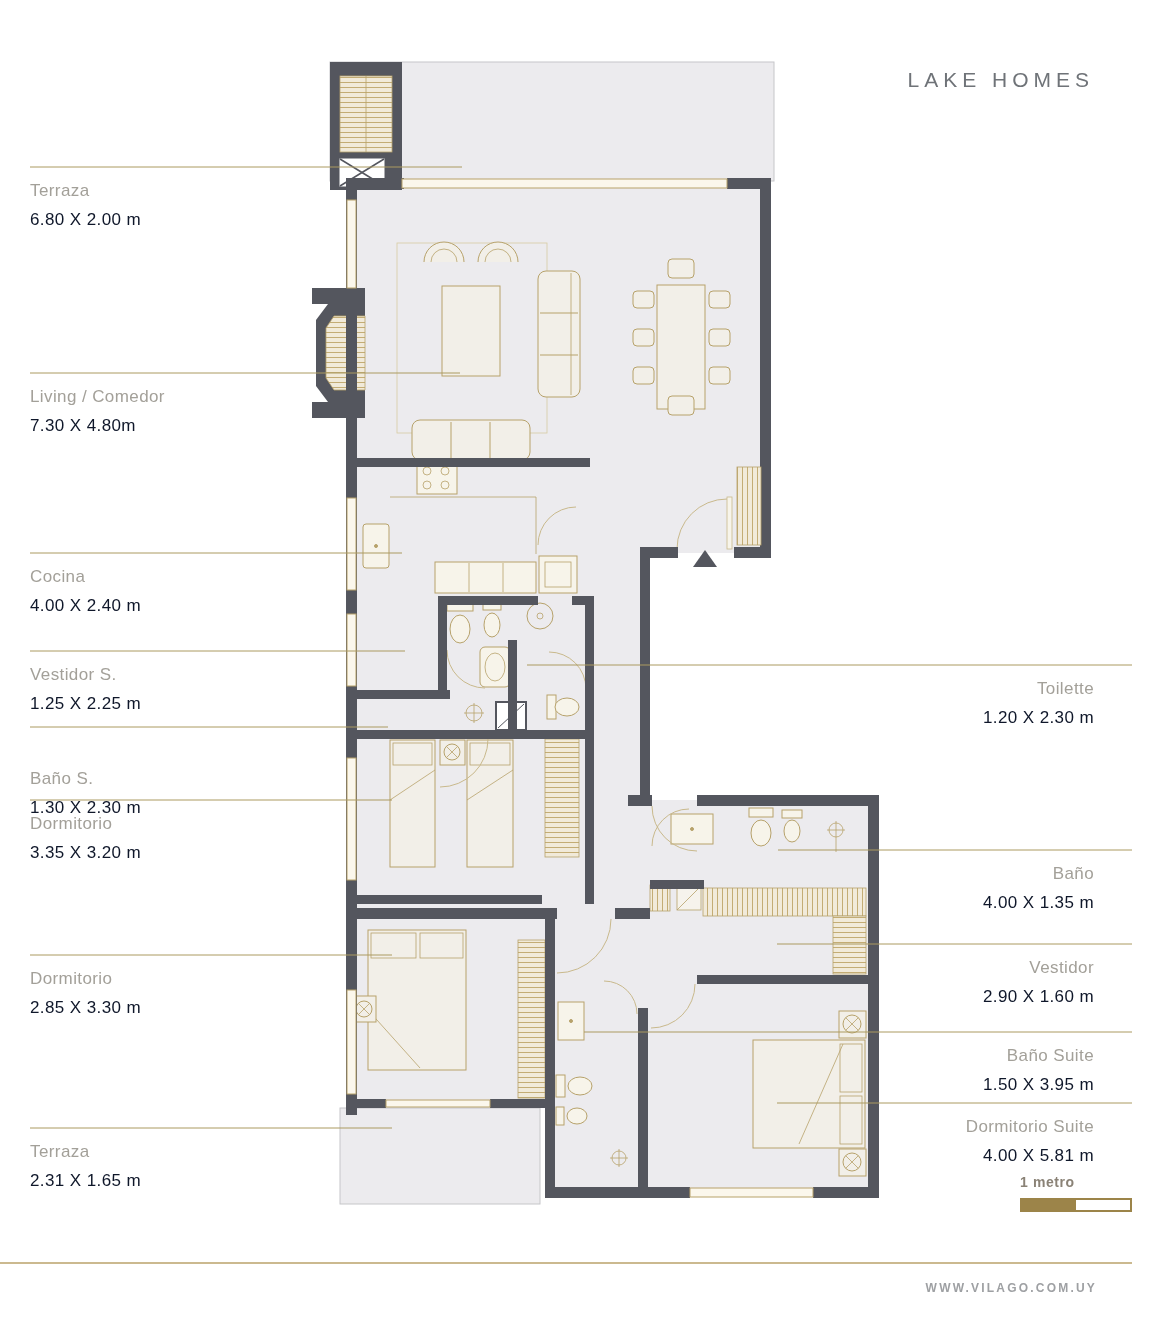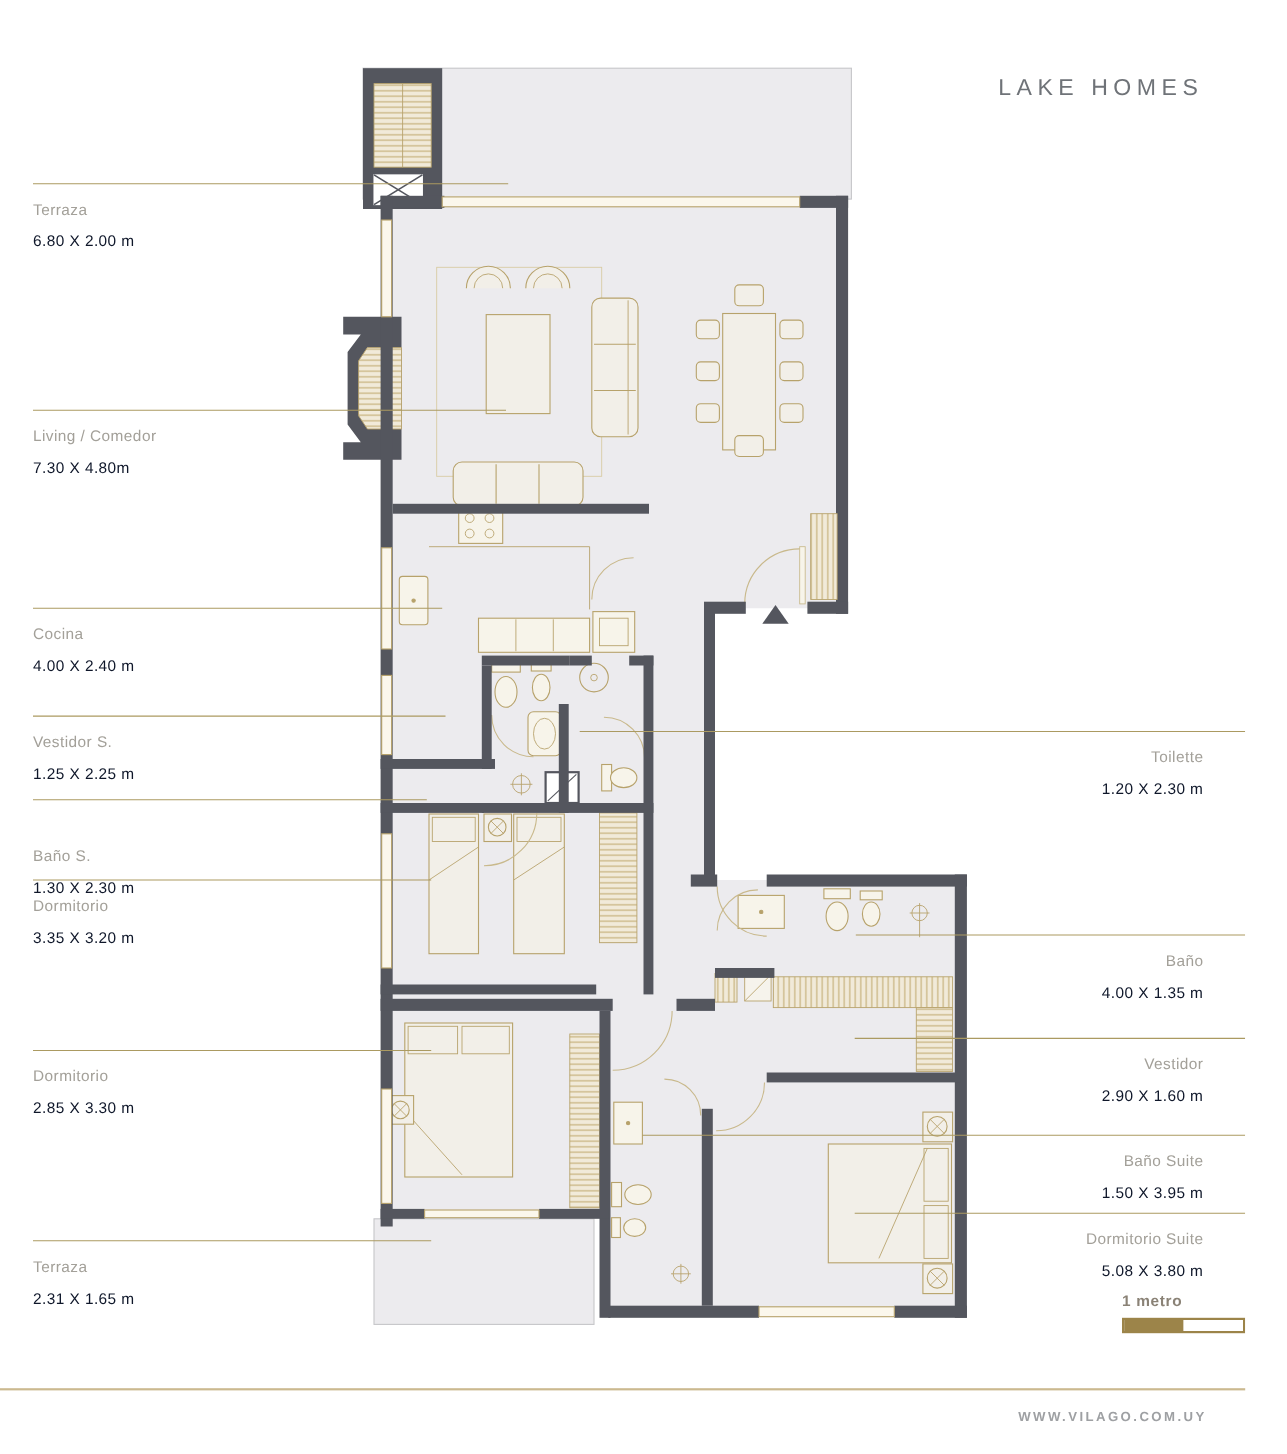"Terraza" .room-label { font-size: 14px -> 17px }
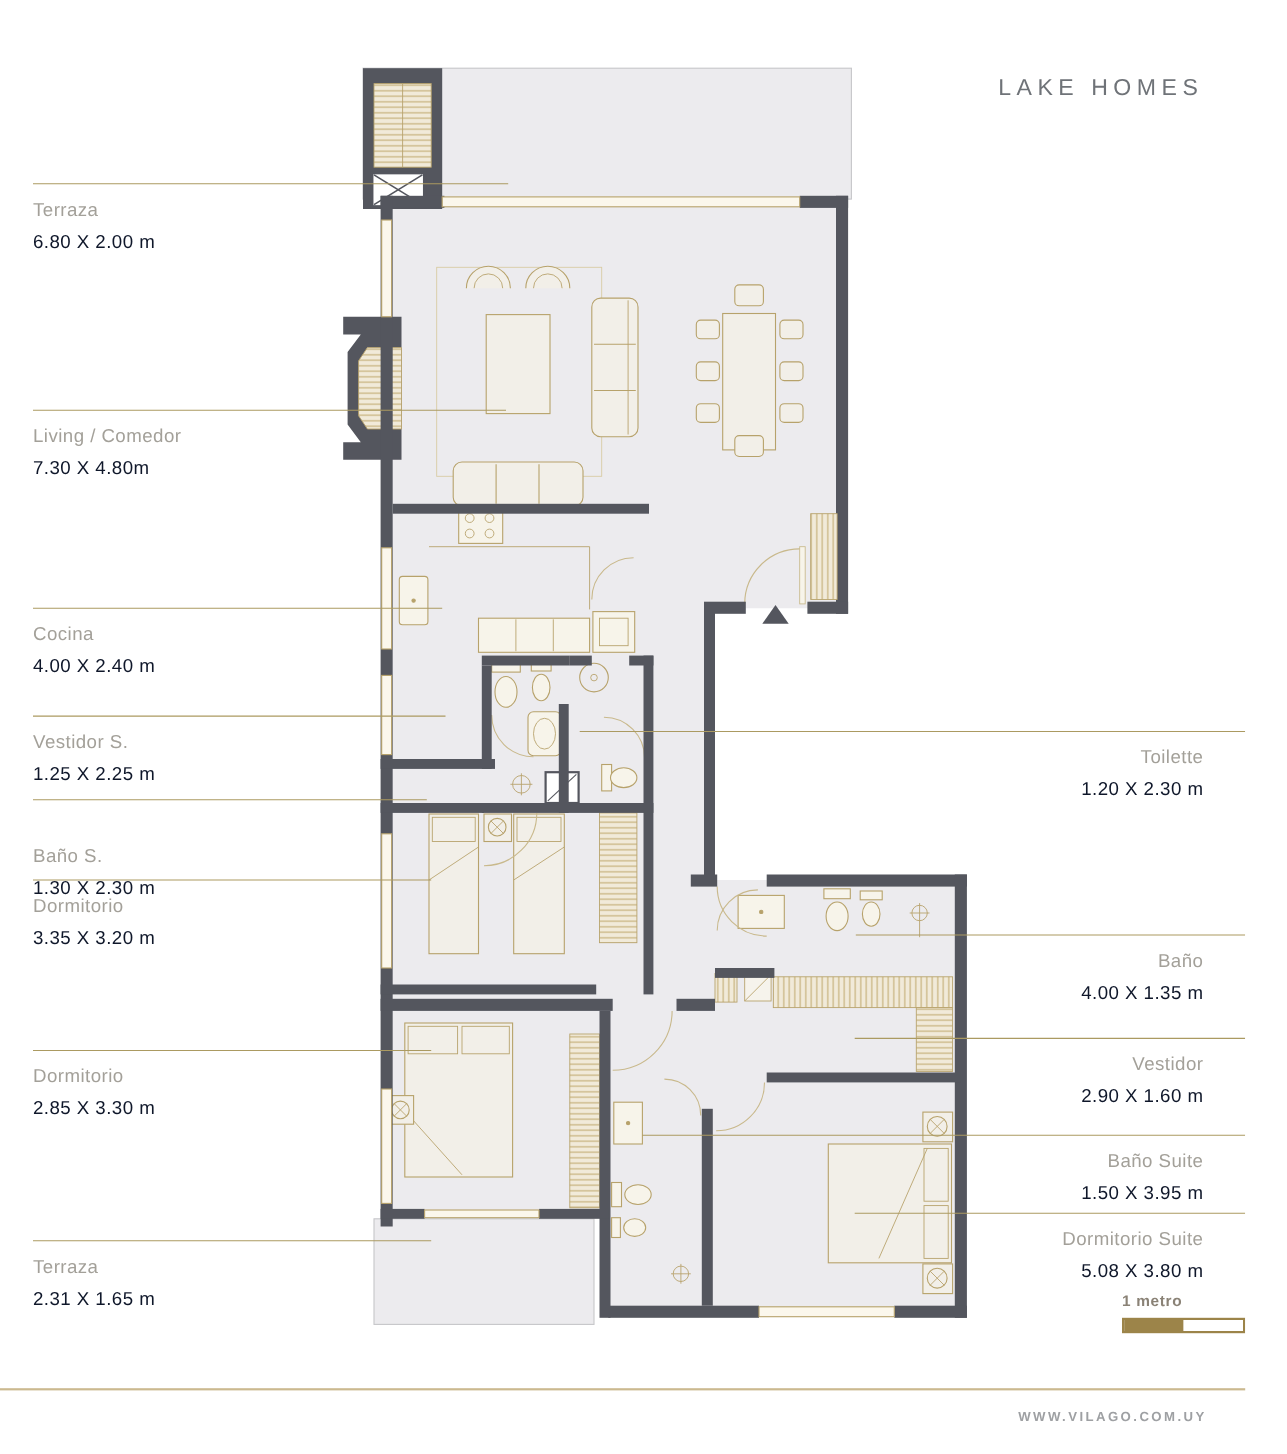"5.08 X 3.80 m" span.dims { text: 5.08 X 3.80 -> 4.00 X 5.81 }
